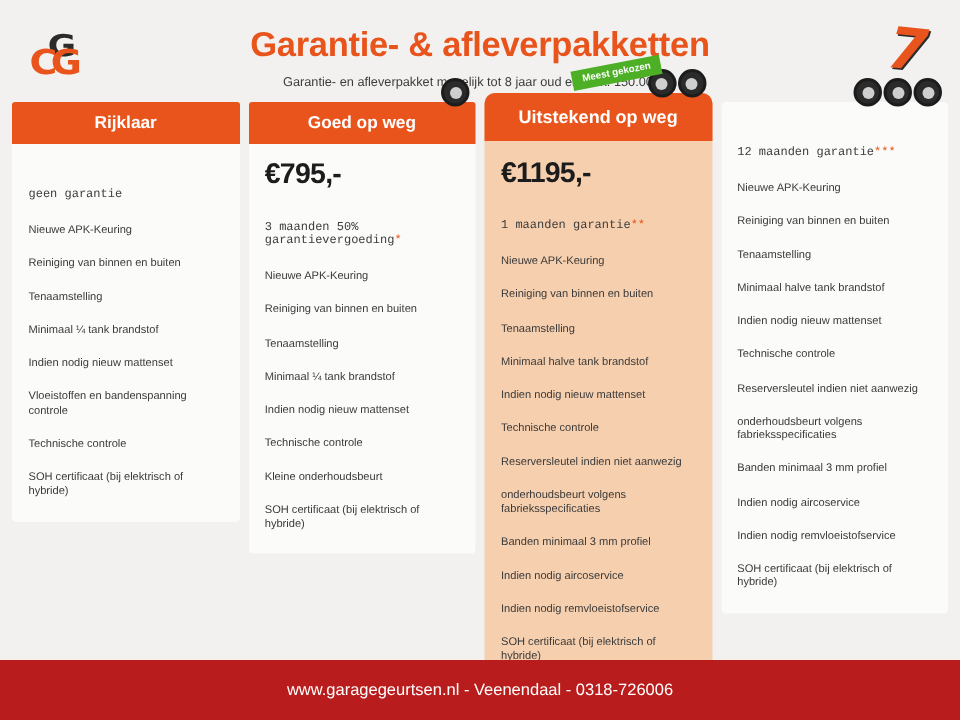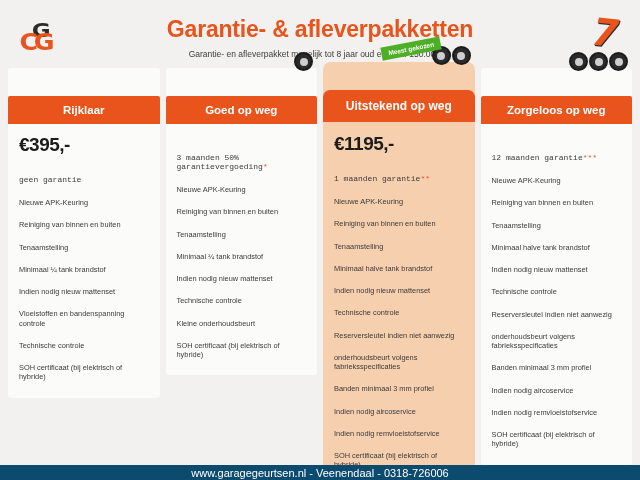"Rijklaar" .card-head { margin-top: 28px -> none }
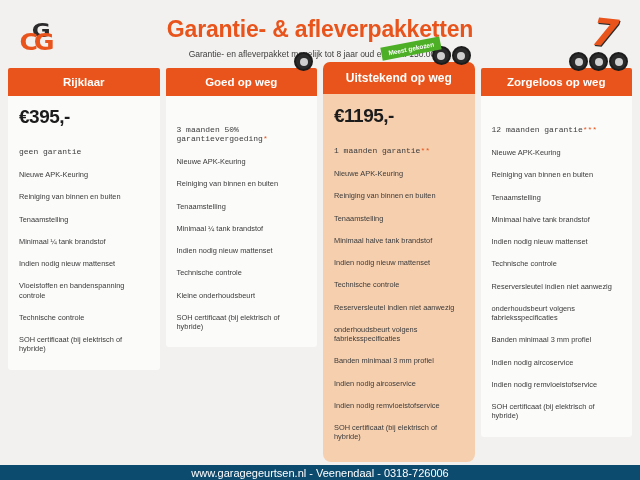"Zorgeloos op weg" div.card-head { html: <div>Zorgeloos op weg</div> -> none }
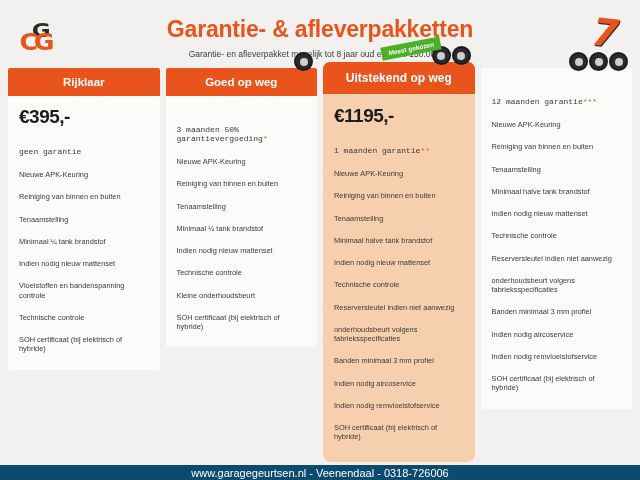"€395,-" div.price { html: <div>€395,-</div> -> none }
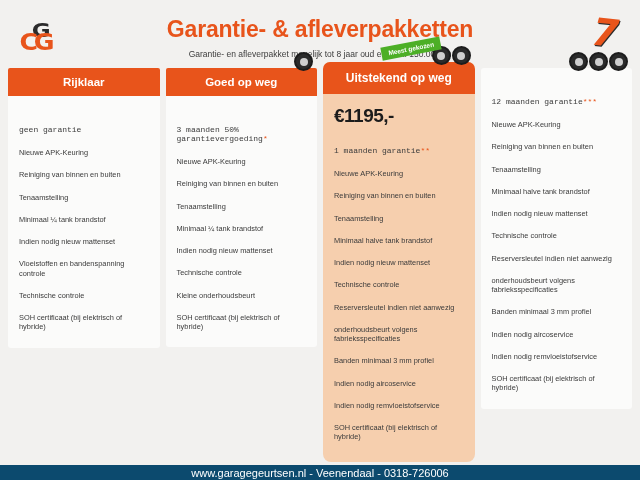"€795,-" div.price { html: none -> <div>€795,-</div> }
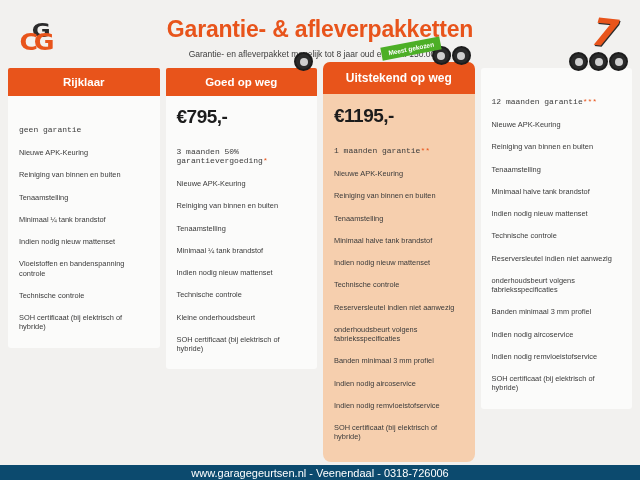"www.garagegeurtsen.nl - Veenendaal -" .footer { background: #0c4a6e -> #b91c1c; height: 15px -> 40px }
